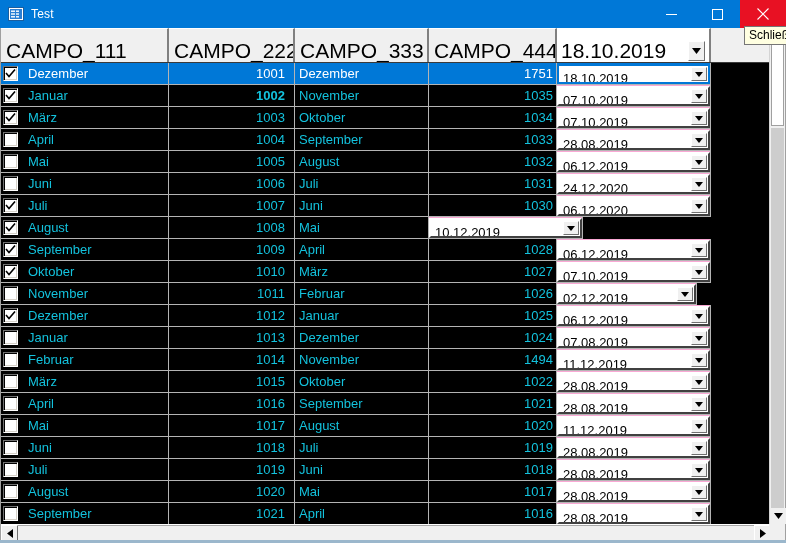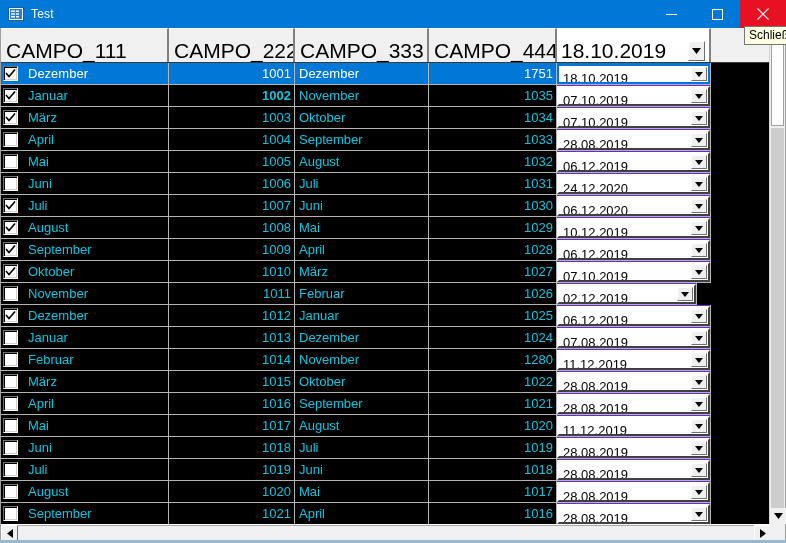"1001" .cell.c2 { padding-right: 3px -> 9px }
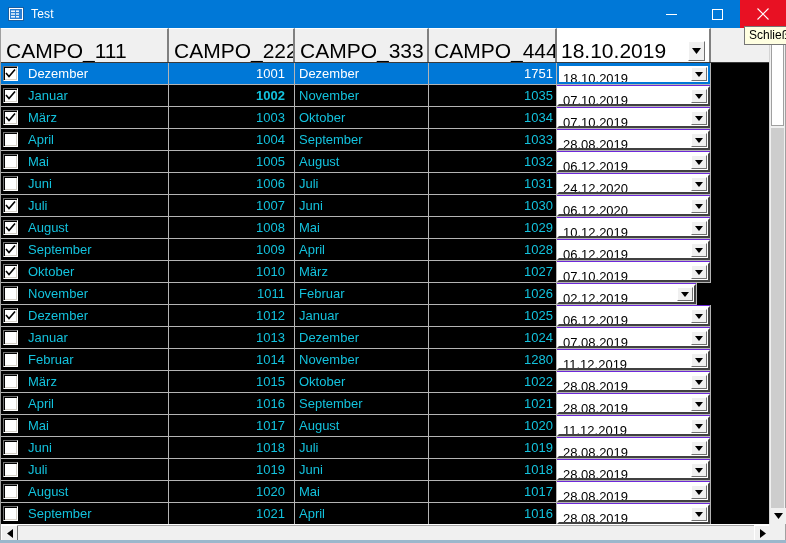"07.10.2019" .cell.c5 { background: #6d28d9 -> #f9a8d4 }
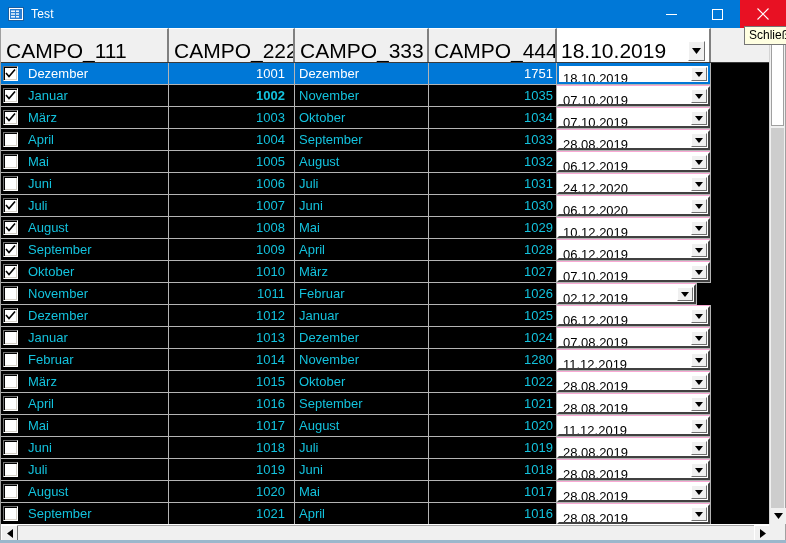"1029" div.cell { html: <div> <span>1029</span> </div> -> none }
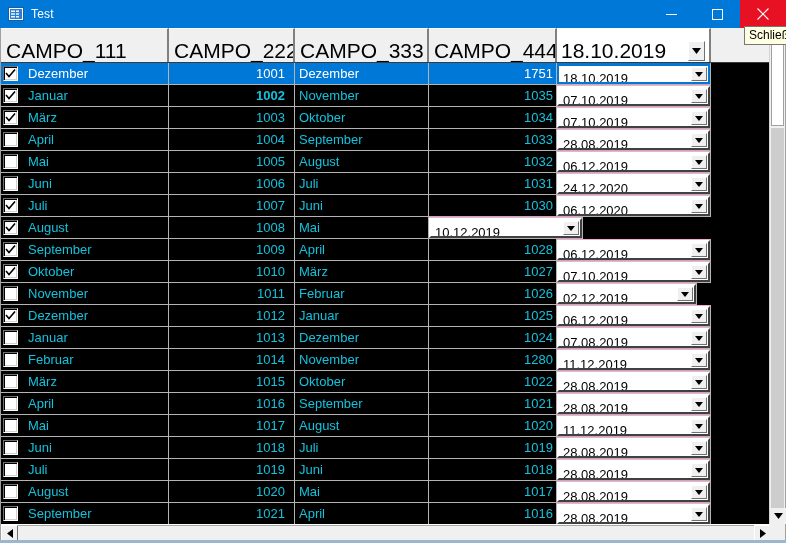"1280" span.ctext { text: 1280 -> 1494 }
